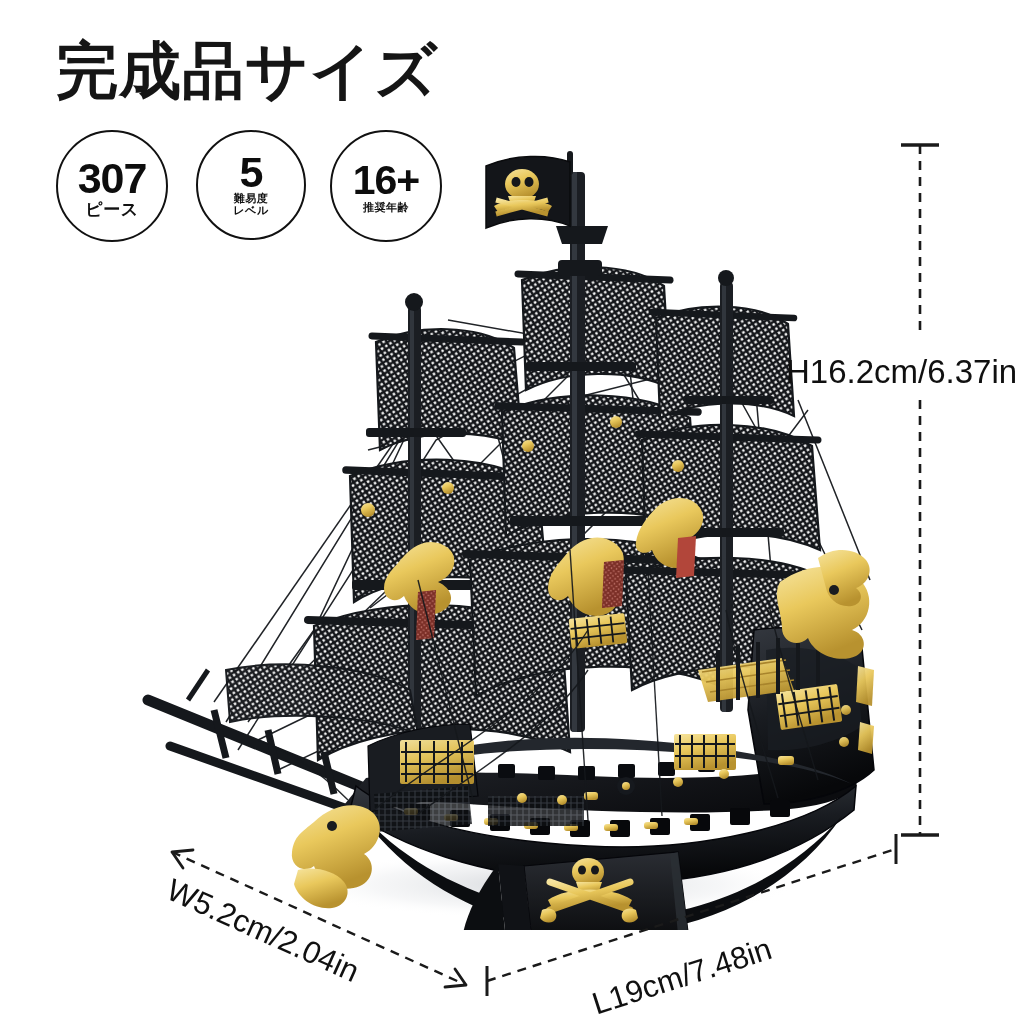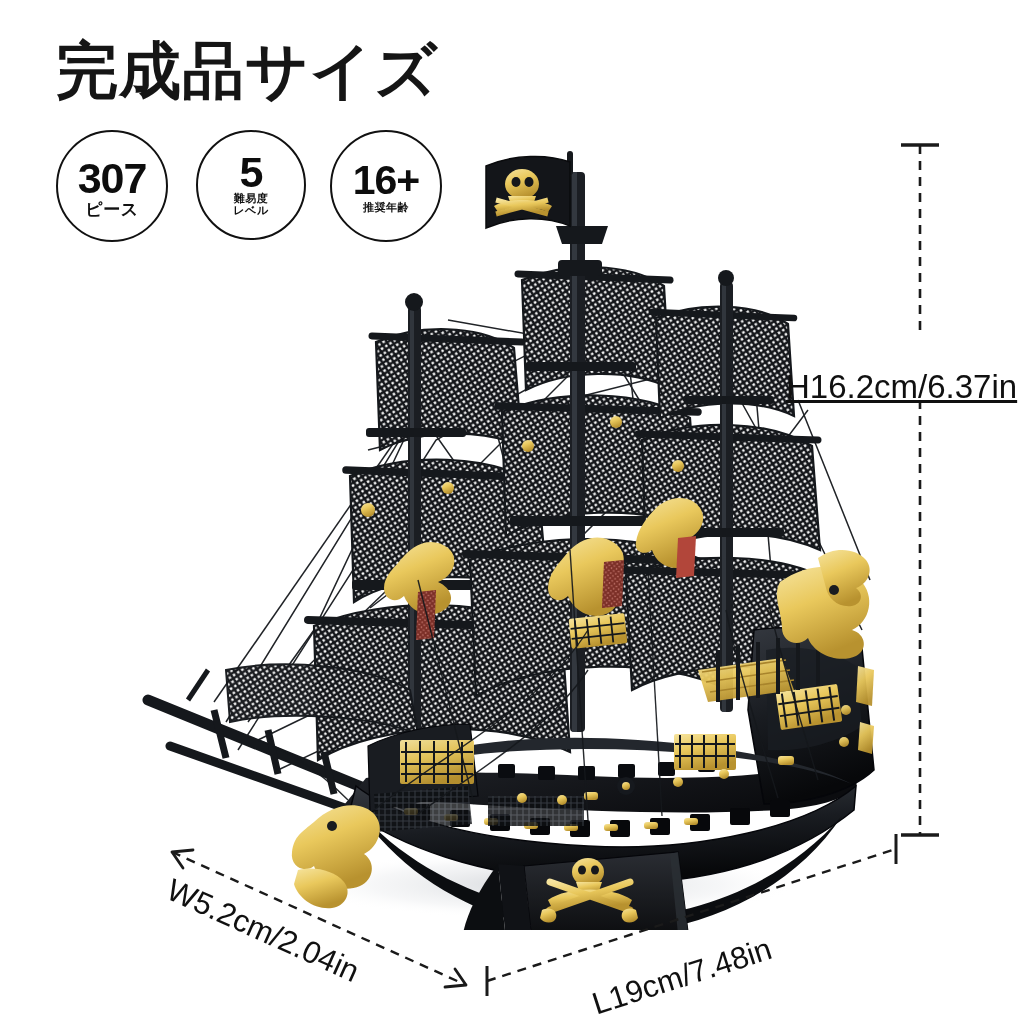"H16.2cm/6.37in" #dim-height-label { text-decoration: underline -> none; top: 368px -> 353px }
